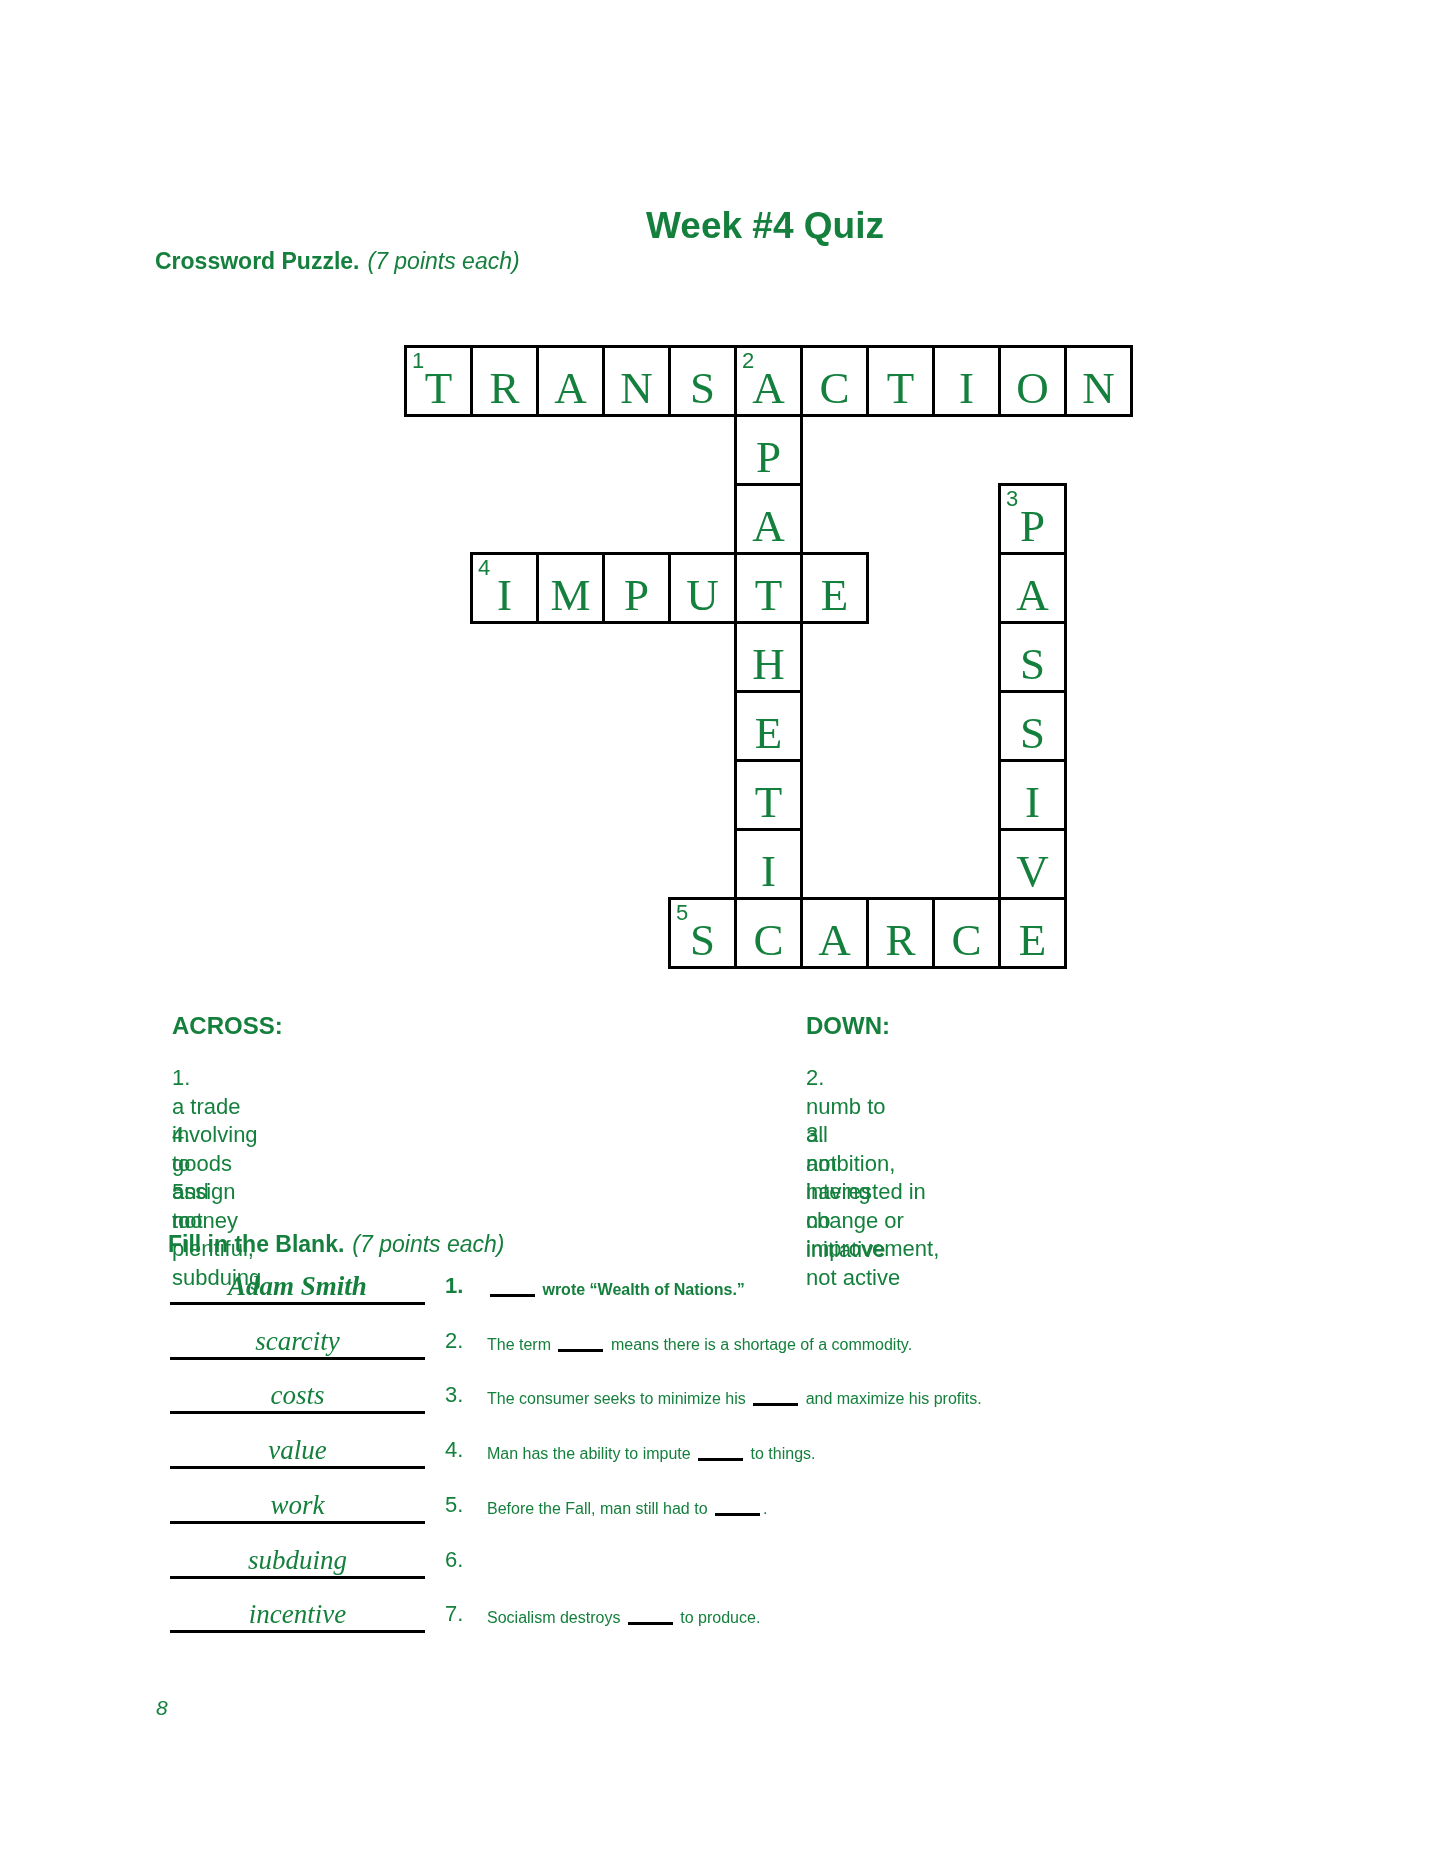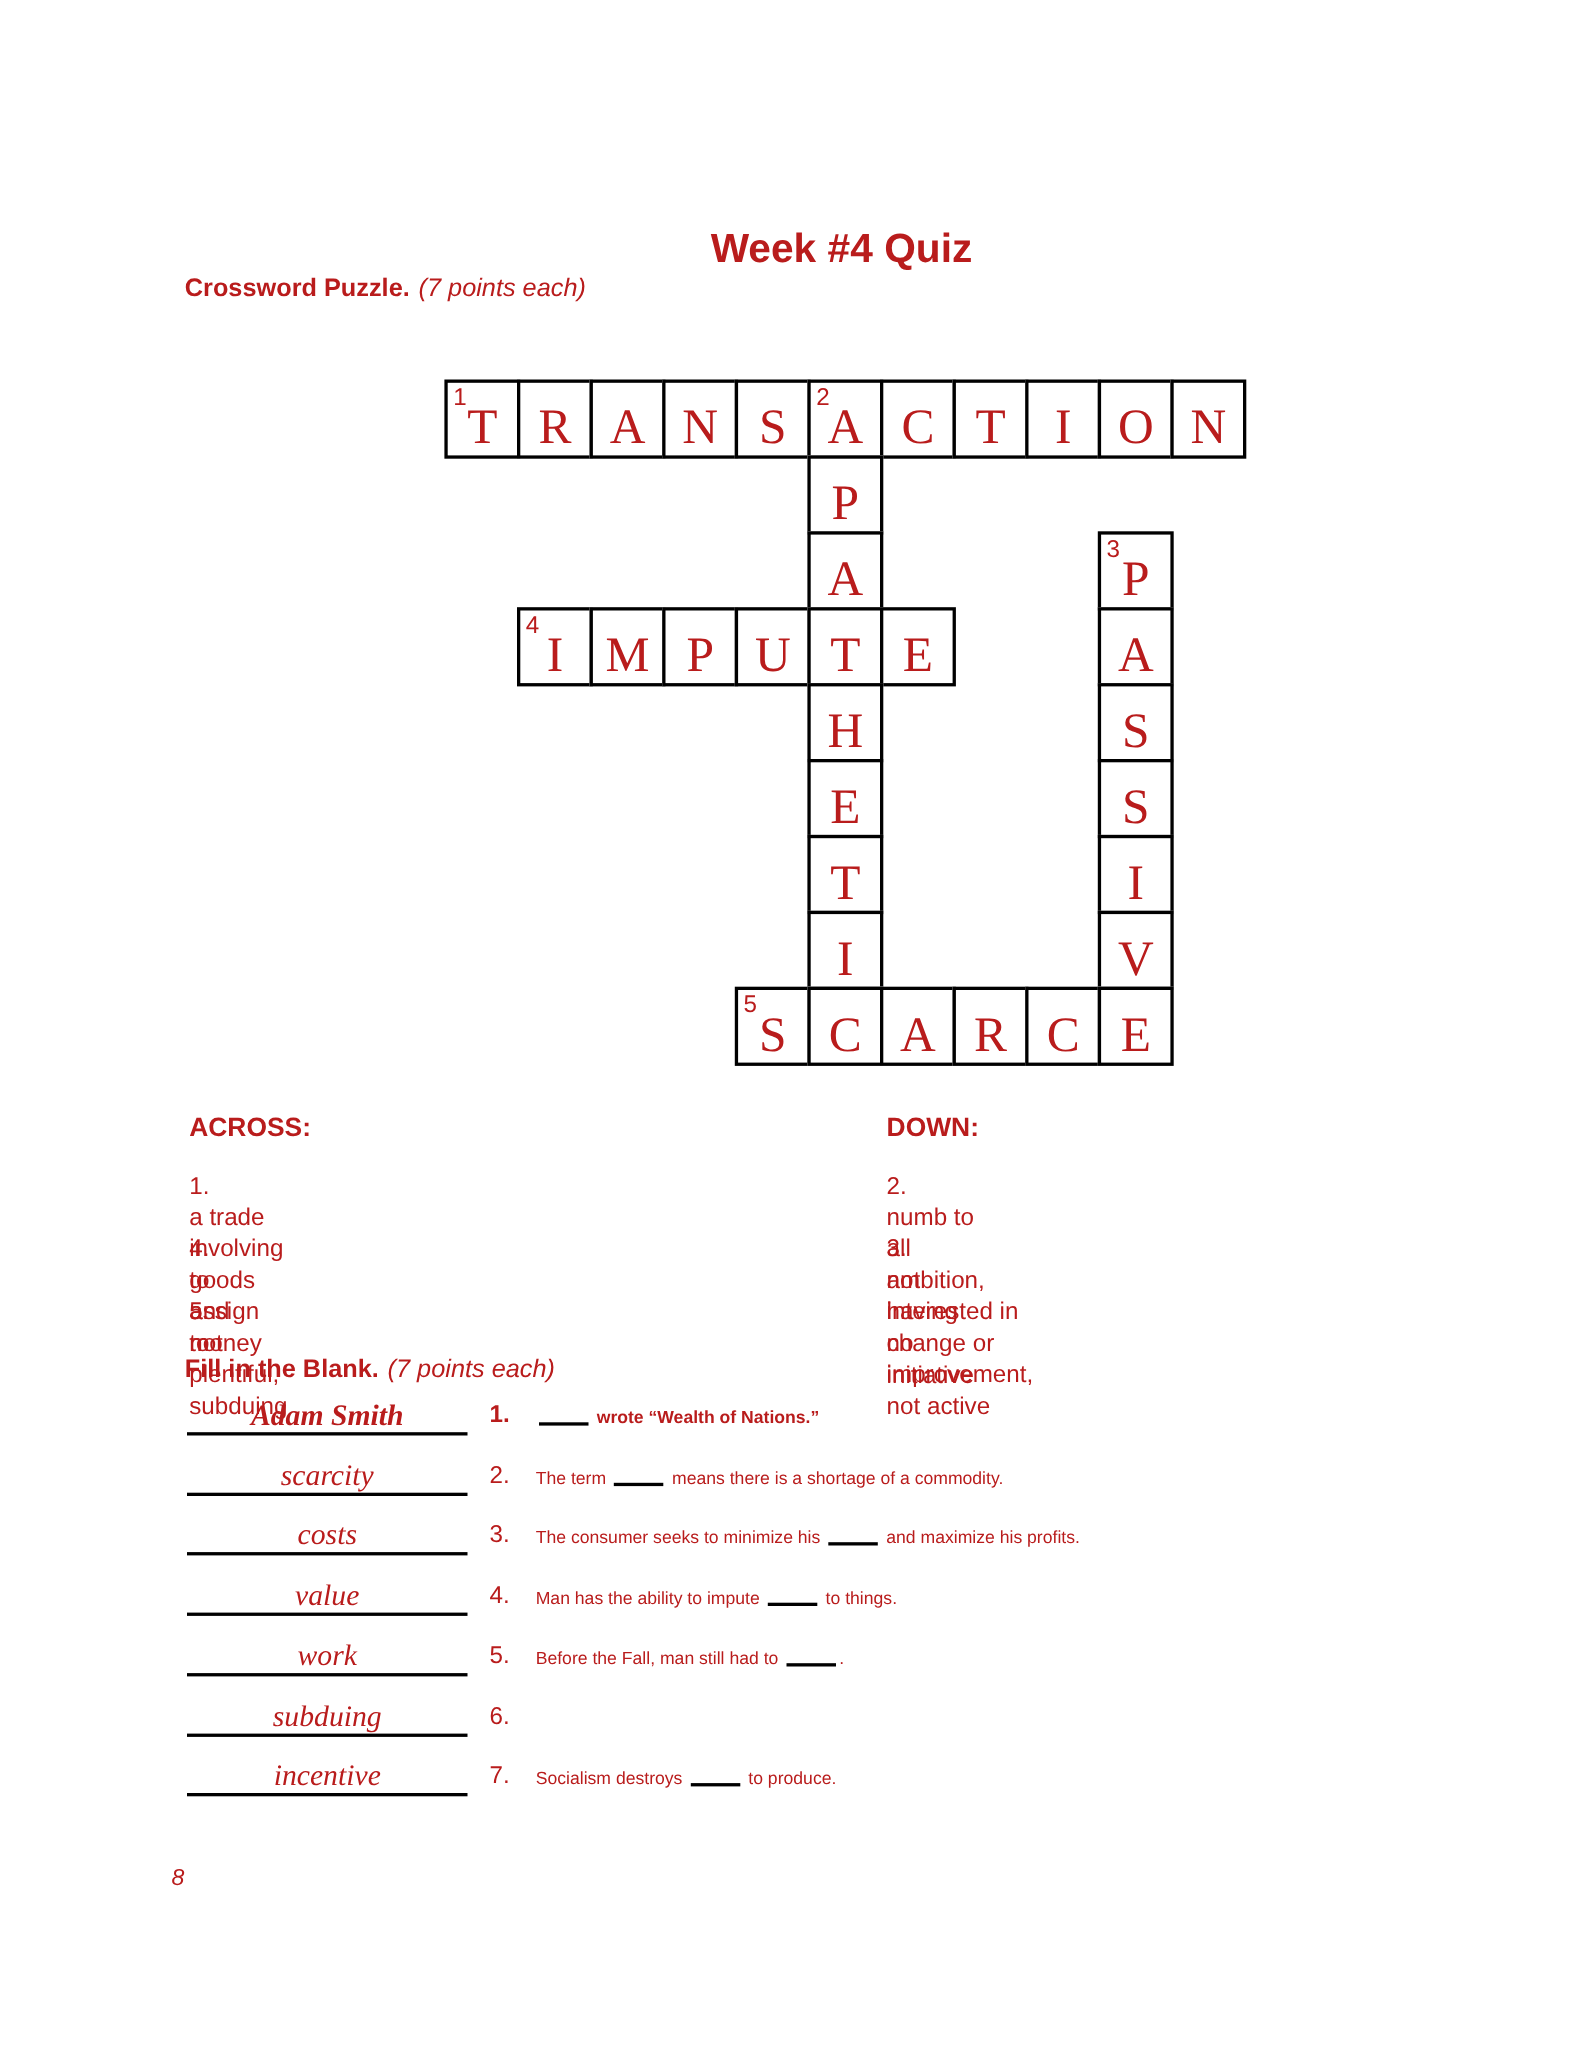"Week #4 Quiz" .page { color: #b91c1c -> #15803d }
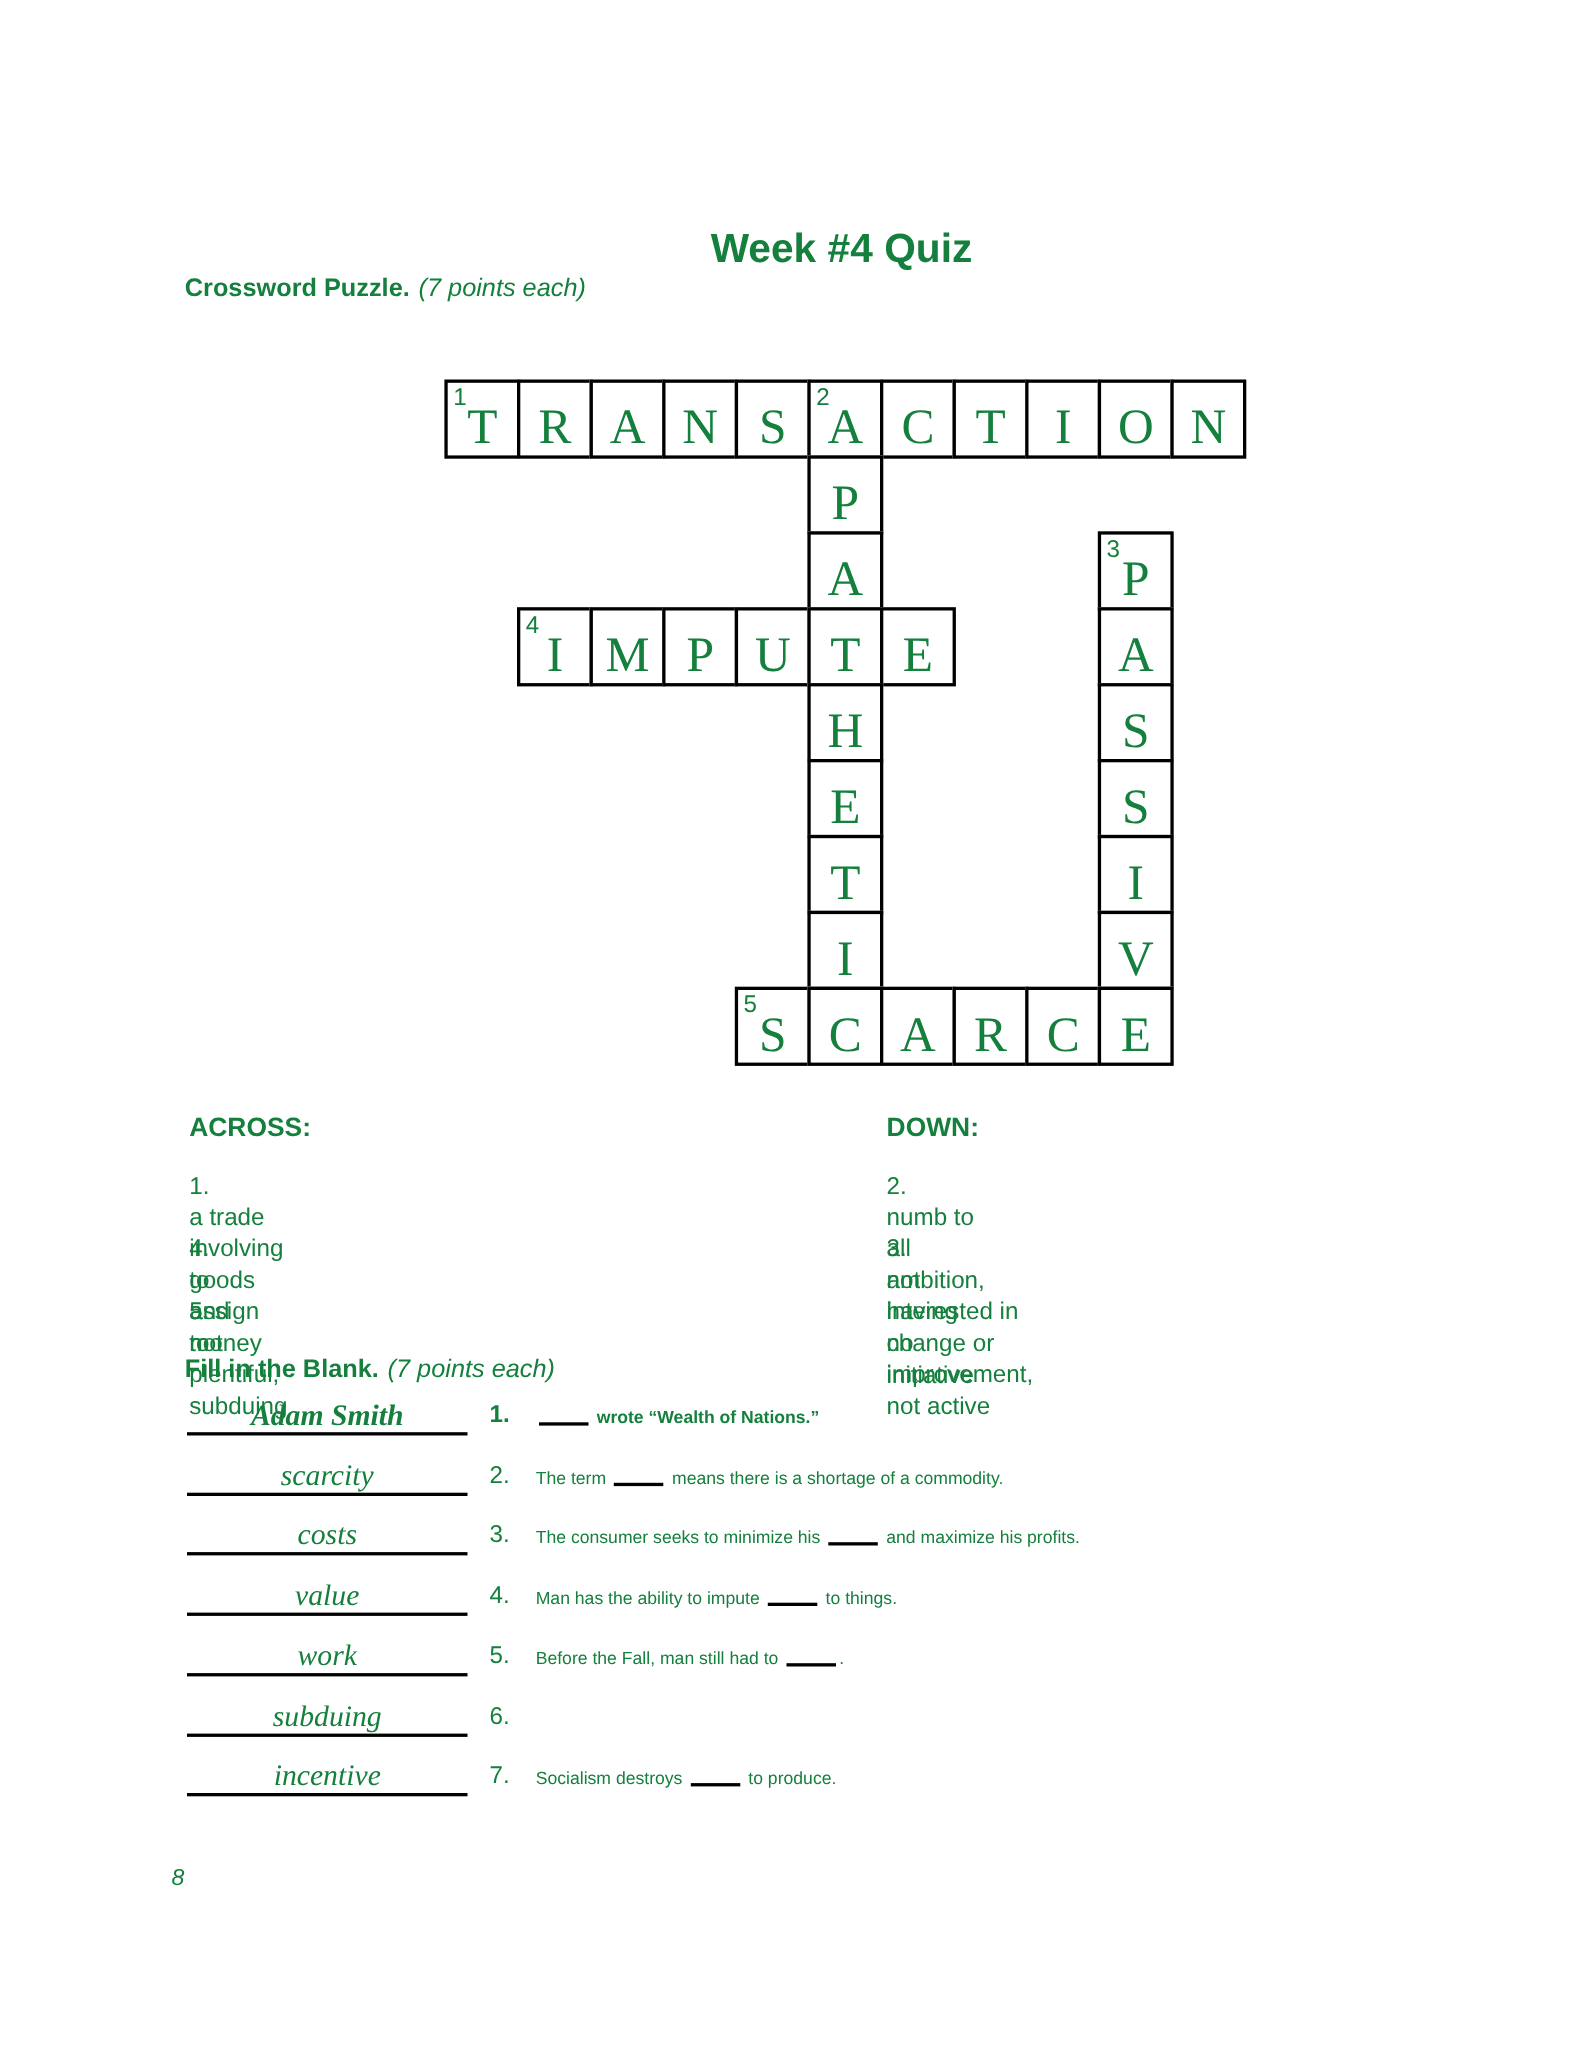"Crossword Puzzle. (7 points each)" .cw-heading { left: 168px -> 155px }
